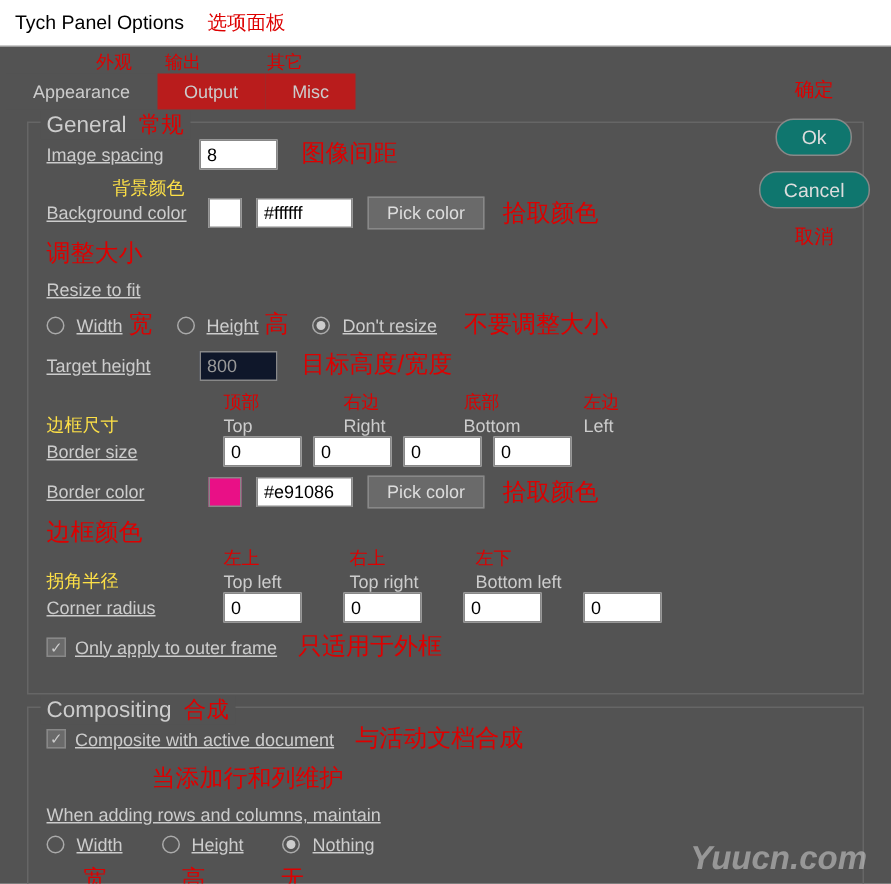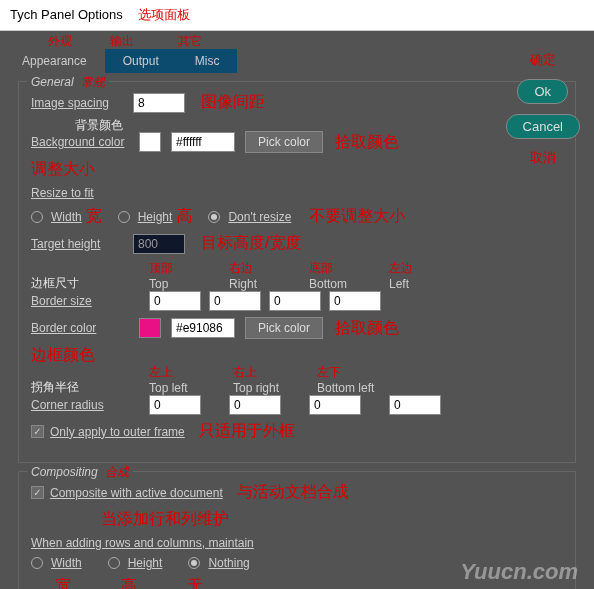"外观" span.tab-cn { left: 48px -> 64px }
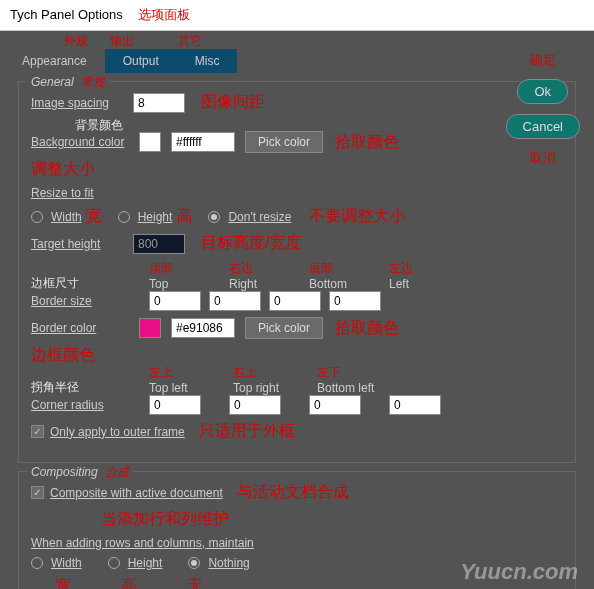"Output" .tab { background: #0c4a6e -> #b91c1c }
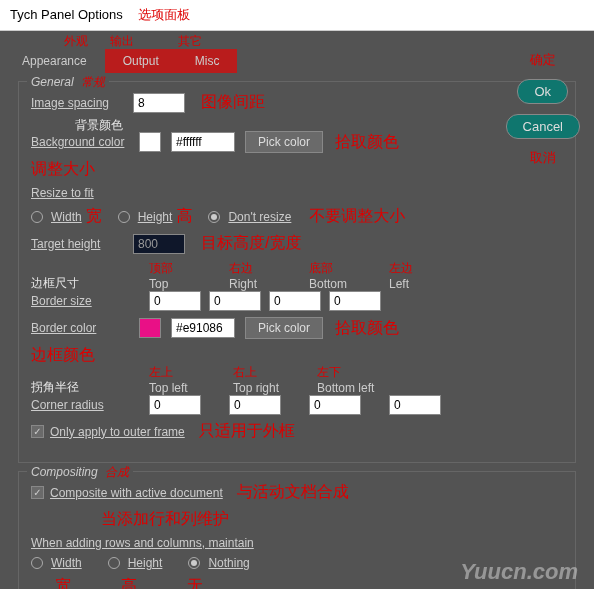"General 常规" .legend { font-size: 12px -> 15px; font-style: italic -> none }
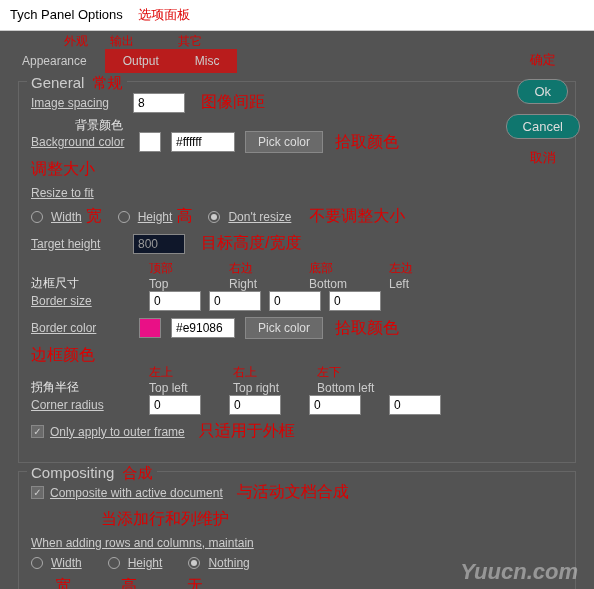"背景颜色" .cn-over { color: #e5e5e5 -> #fde047 }
